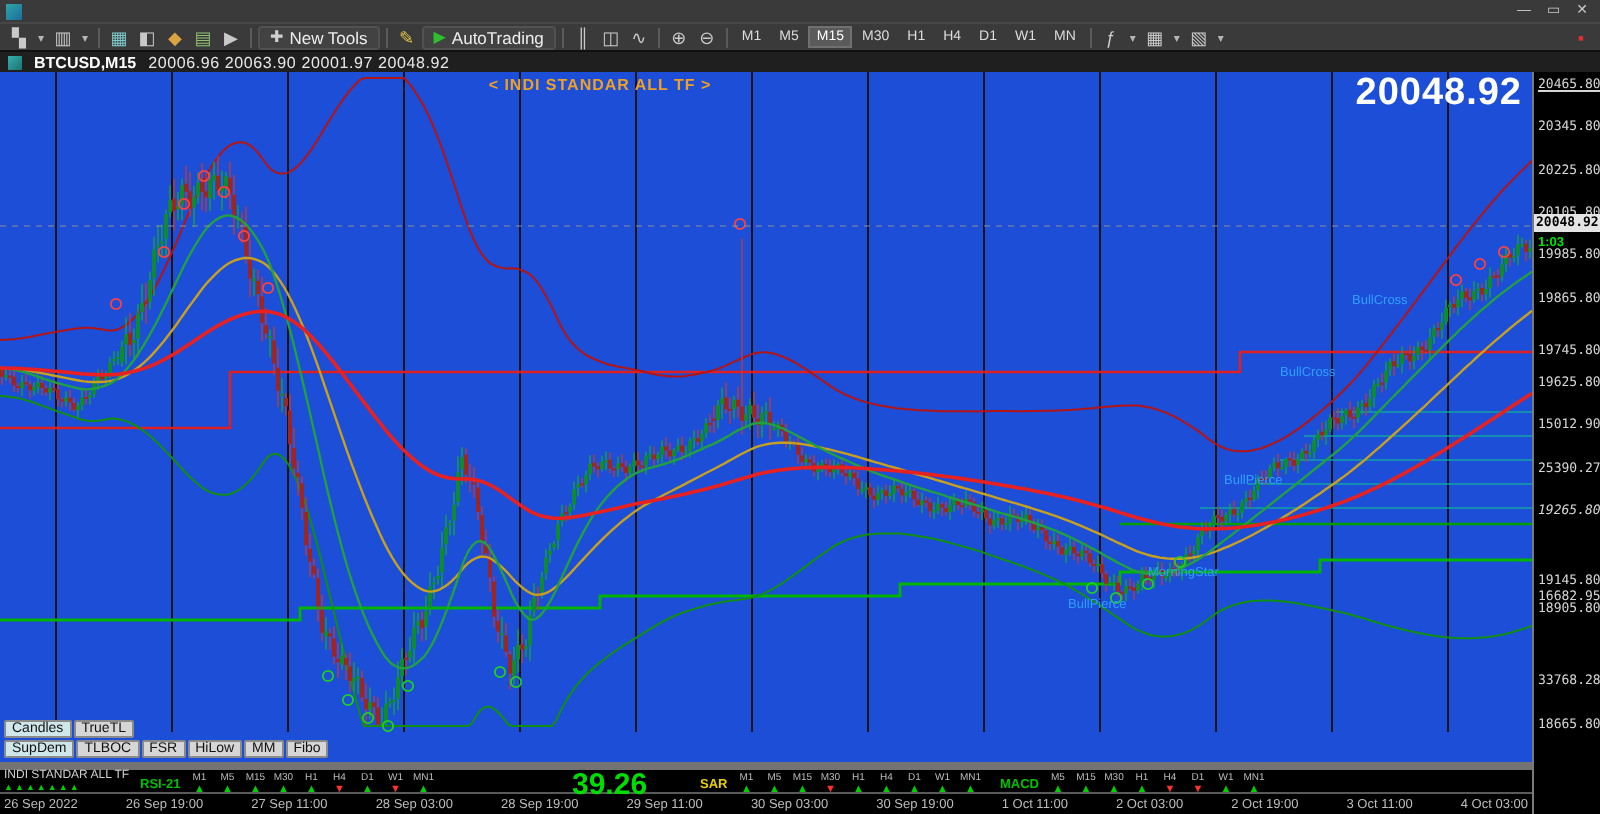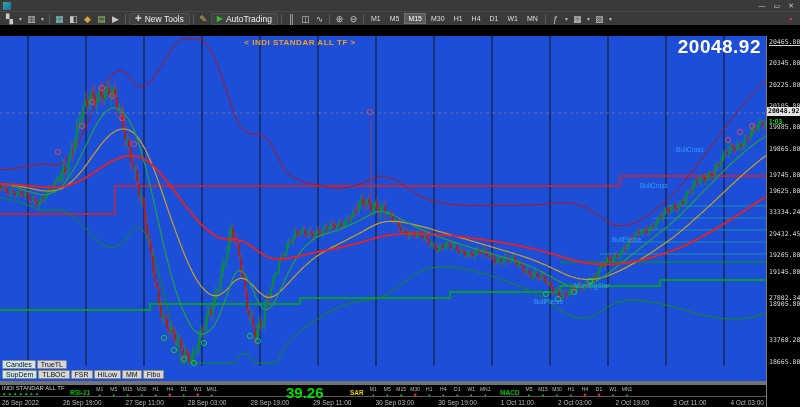"BTCUSD,M15" div { html: none -> <div> <span></span> <span>BTCUSD,M15</span> <span>20006.96 20063.90 20001.97 20048.92</span> </div> }
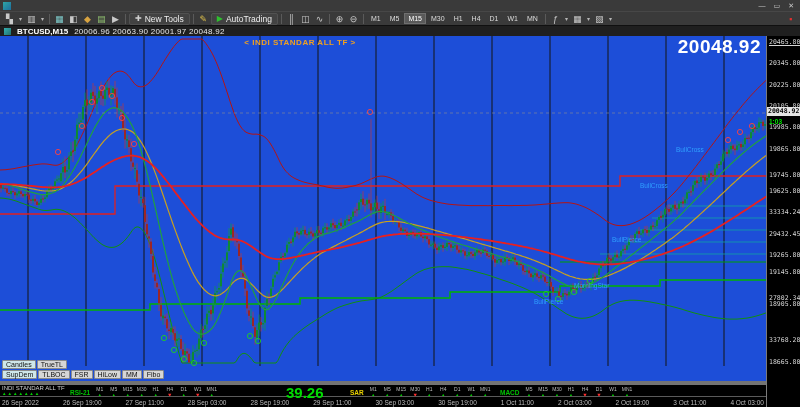"33334.24" div.scale-label { text: 33334.24 -> 15012.90 }
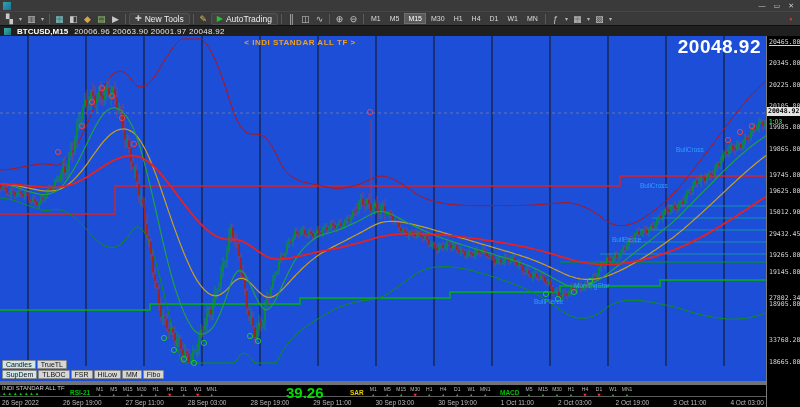"29432.45" div.scale-label { text: 29432.45 -> 25390.27 }
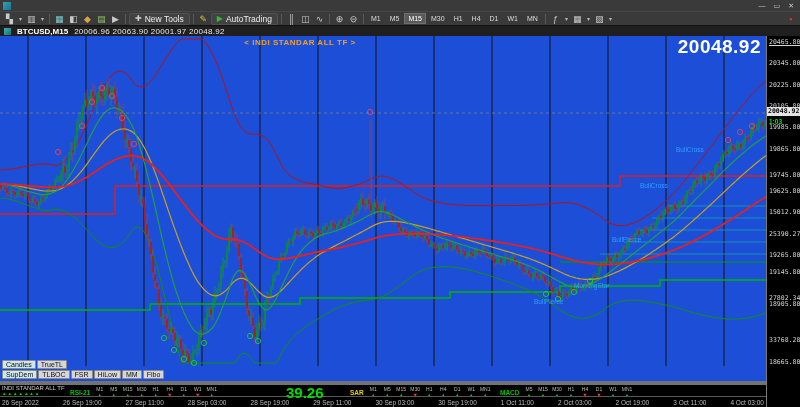"19265.80" div.scale-label { font-style: none -> italic }
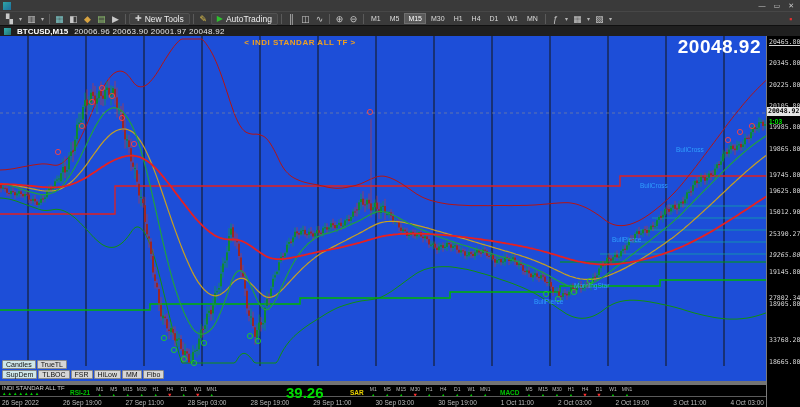"19145.80" div.scale-label { top: 233px -> 251px }
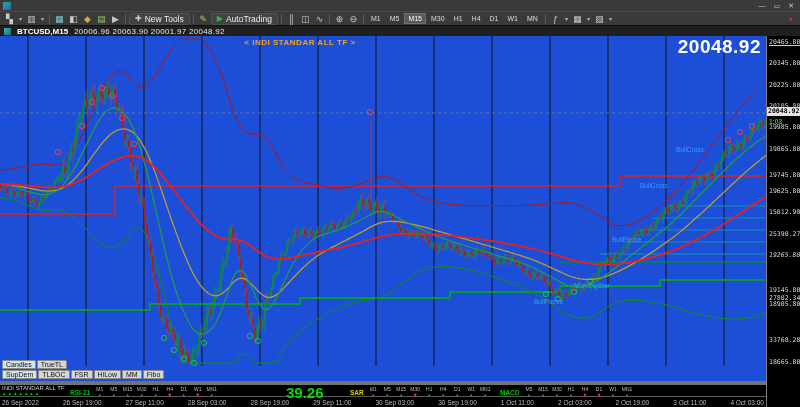"27802.34" div.scale-label { text: 27802.34 -> 16682.95 }
